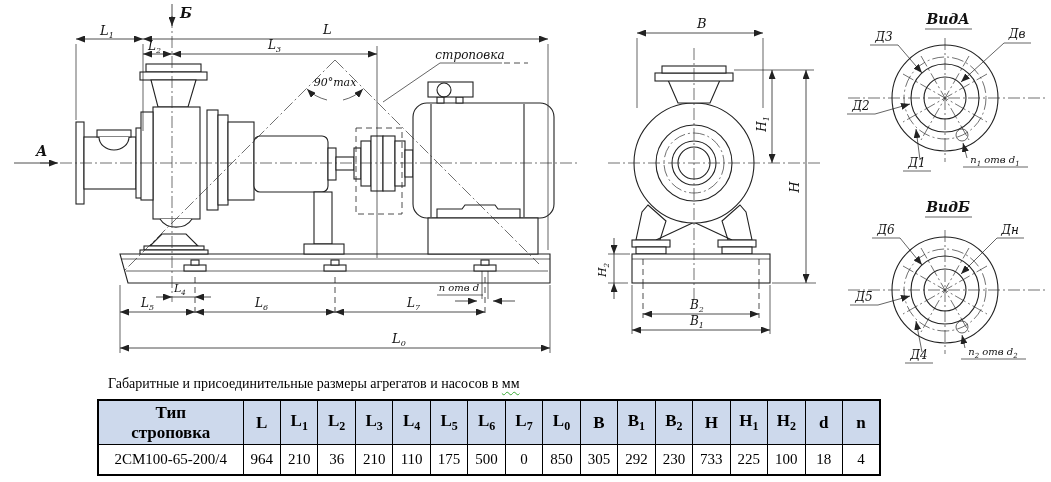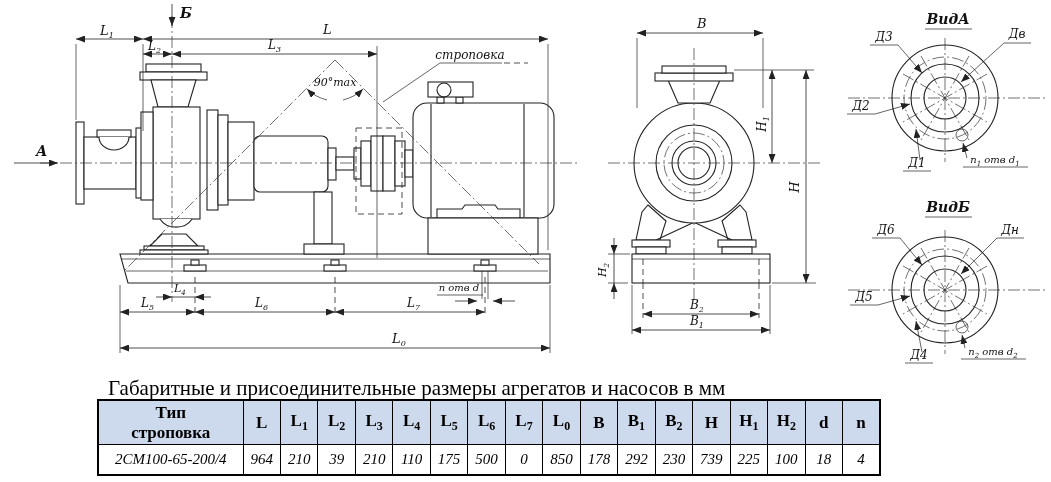"Габаритные и присоединительные размеры" #caption { font-size: 21px -> 14px }
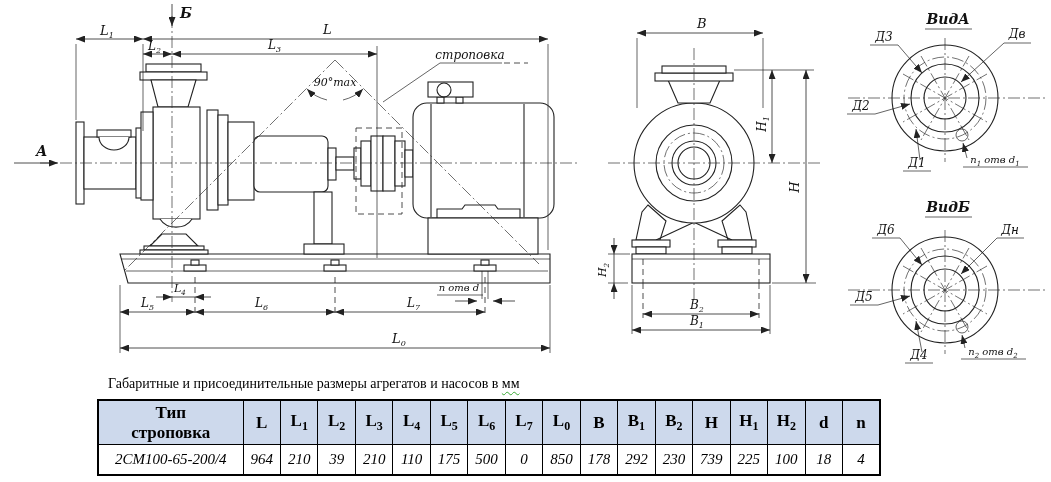"2СМ100-65-200/4" #dims-table td { font-style: italic -> none }
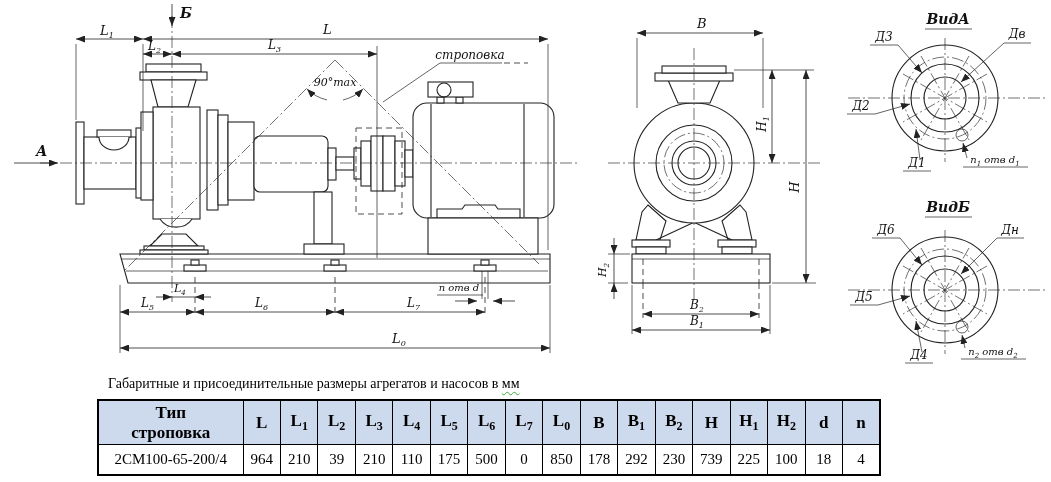"39" td { text: 39 -> 36 }
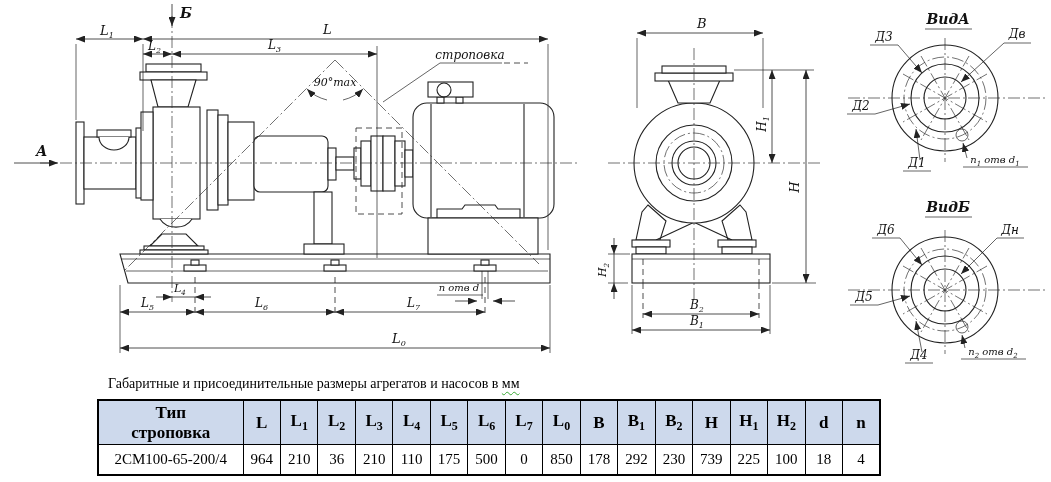"178" td { text: 178 -> 305 }
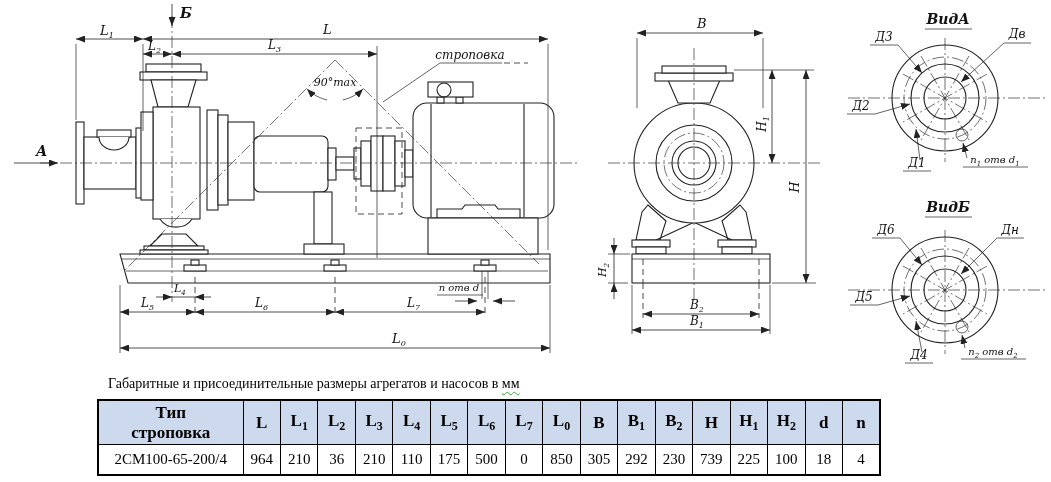"739" td { text: 739 -> 733 }
